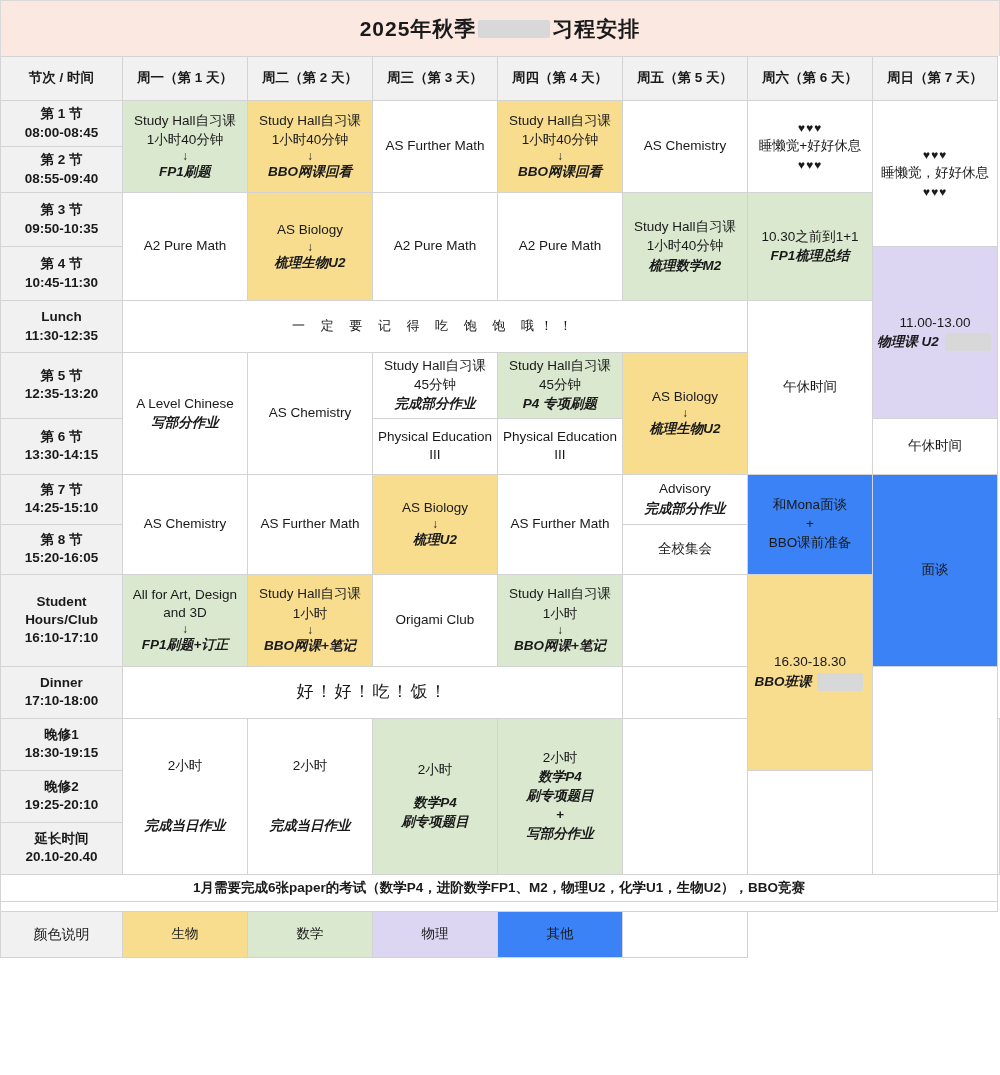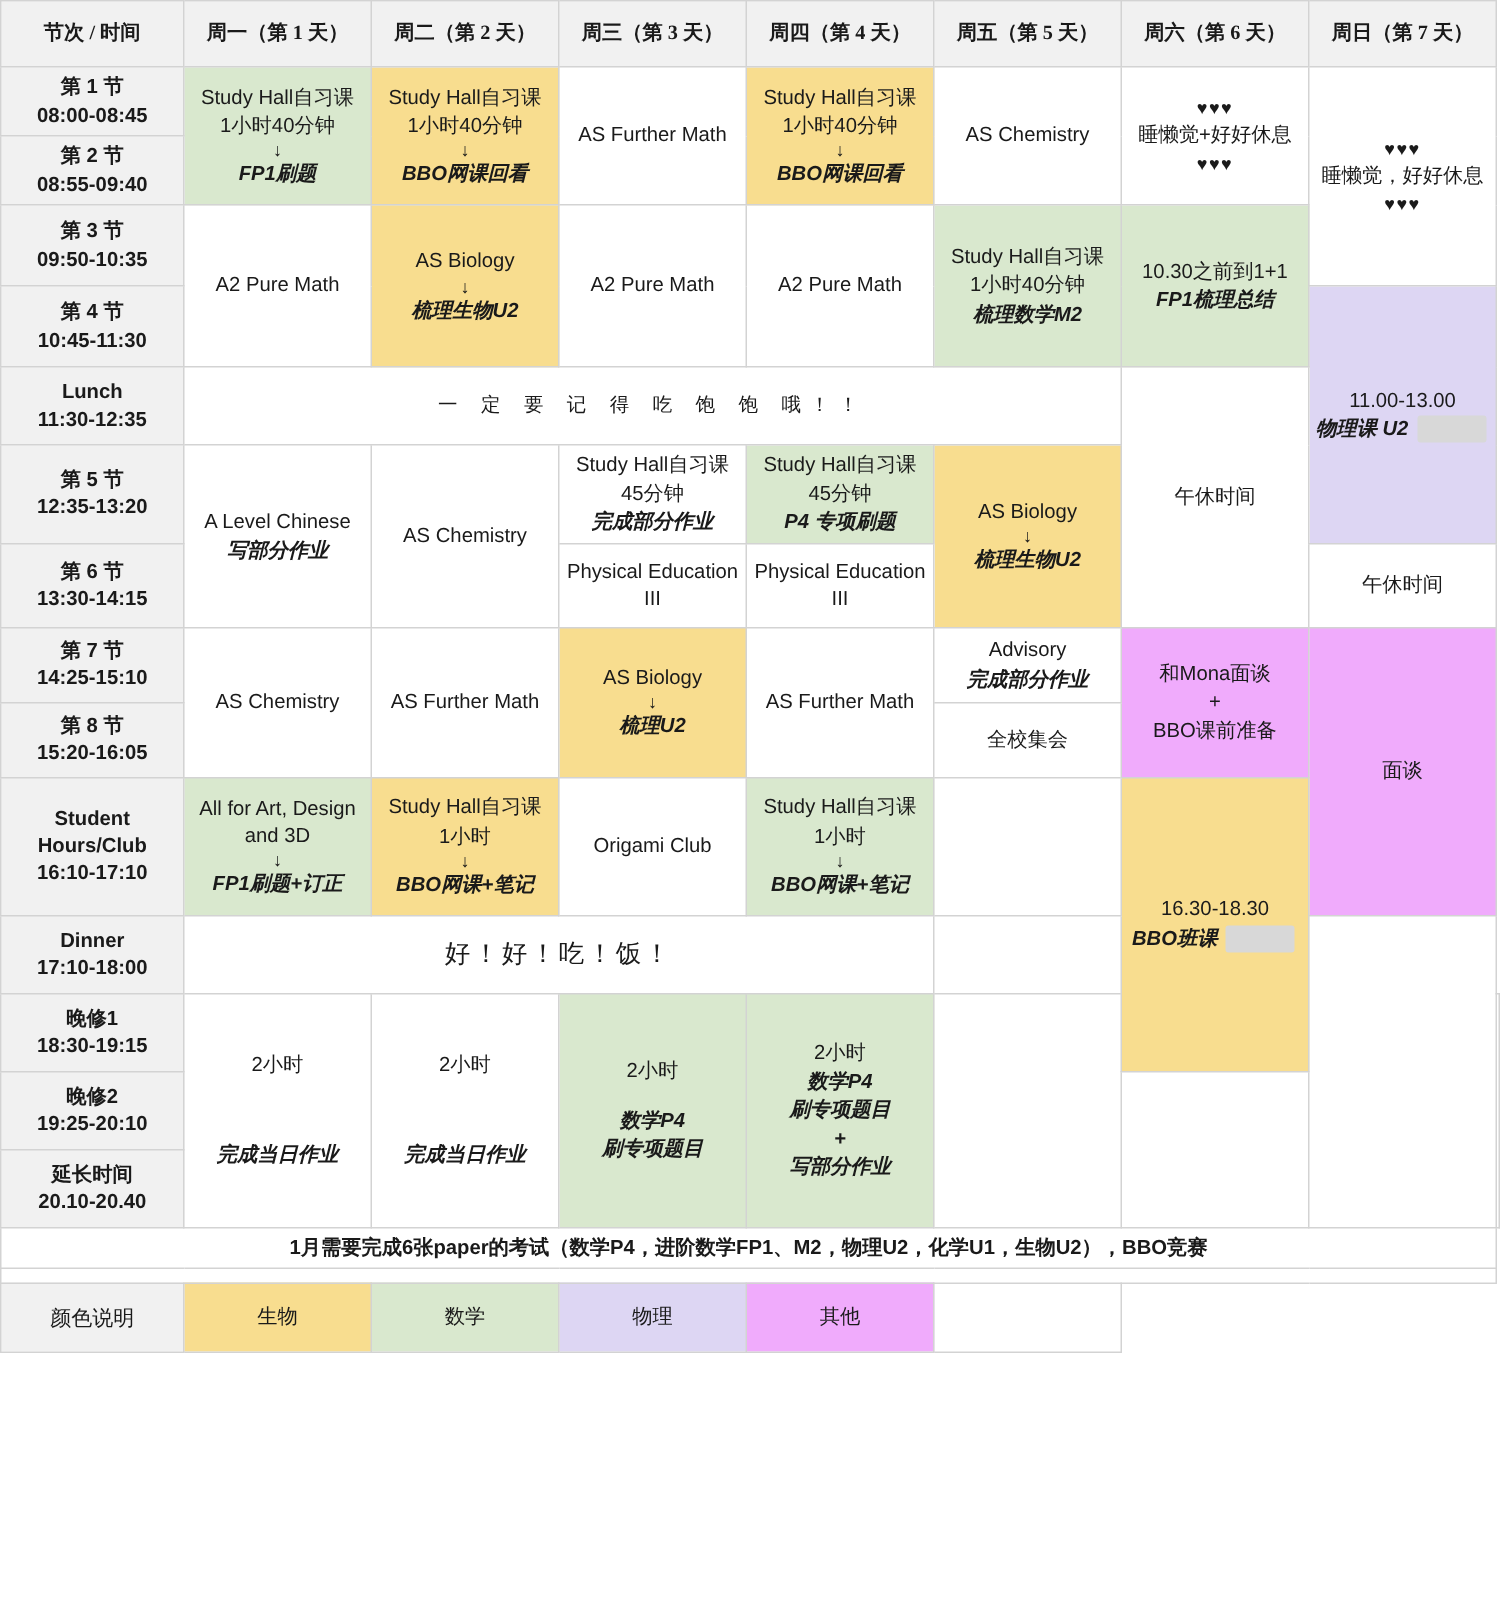"2025年秋季" div.title-bar { html: none -> <div> <div> <span>2025年秋季</span> <span></span> <span>习程安排</span> </div> </div> }
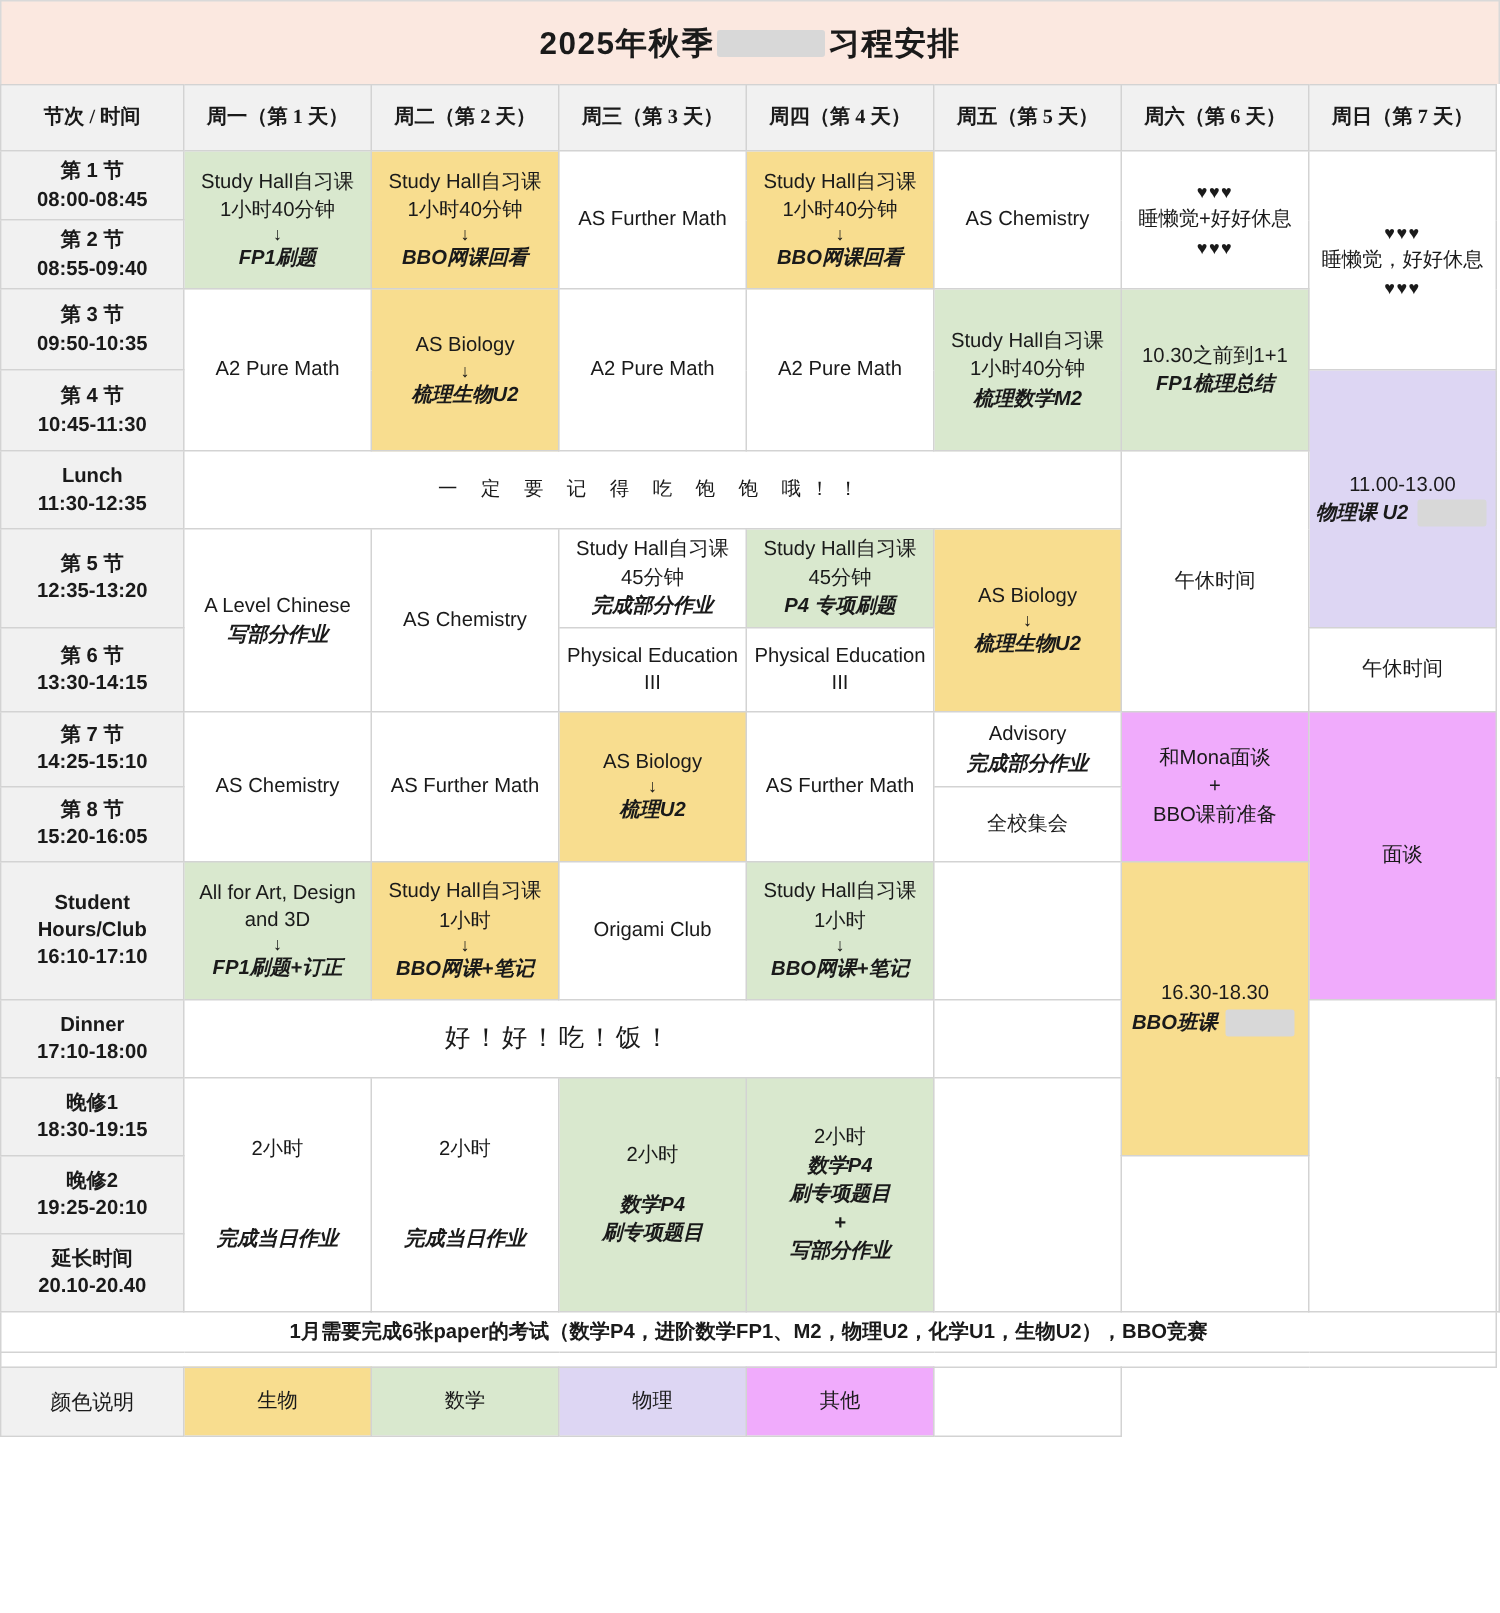"节次 / 时间" thead th { font-family: Liberation Serif, serif -> none }
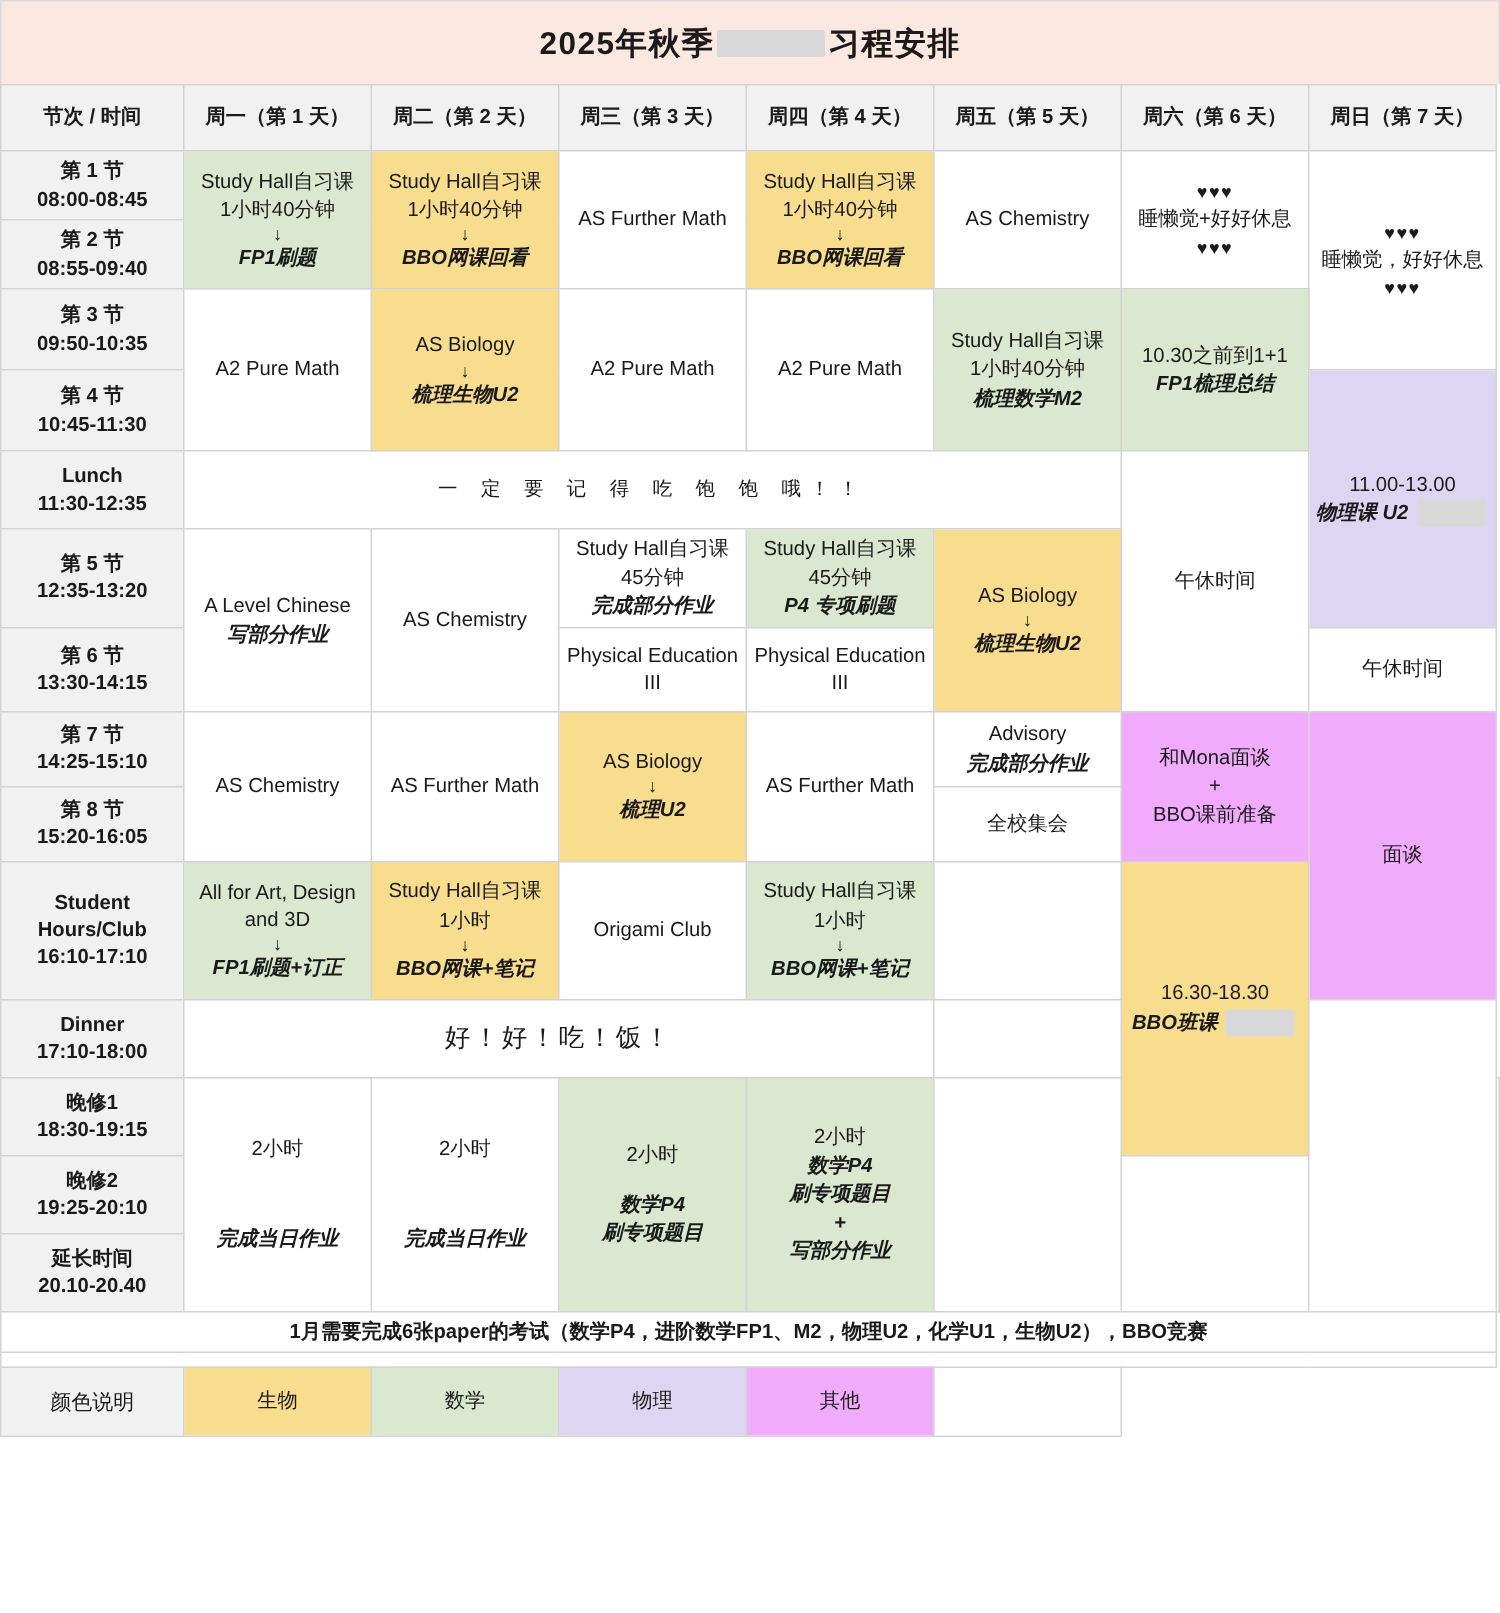"和Mona面谈" .pink { background: #f0abfc -> #3b82f6 }
